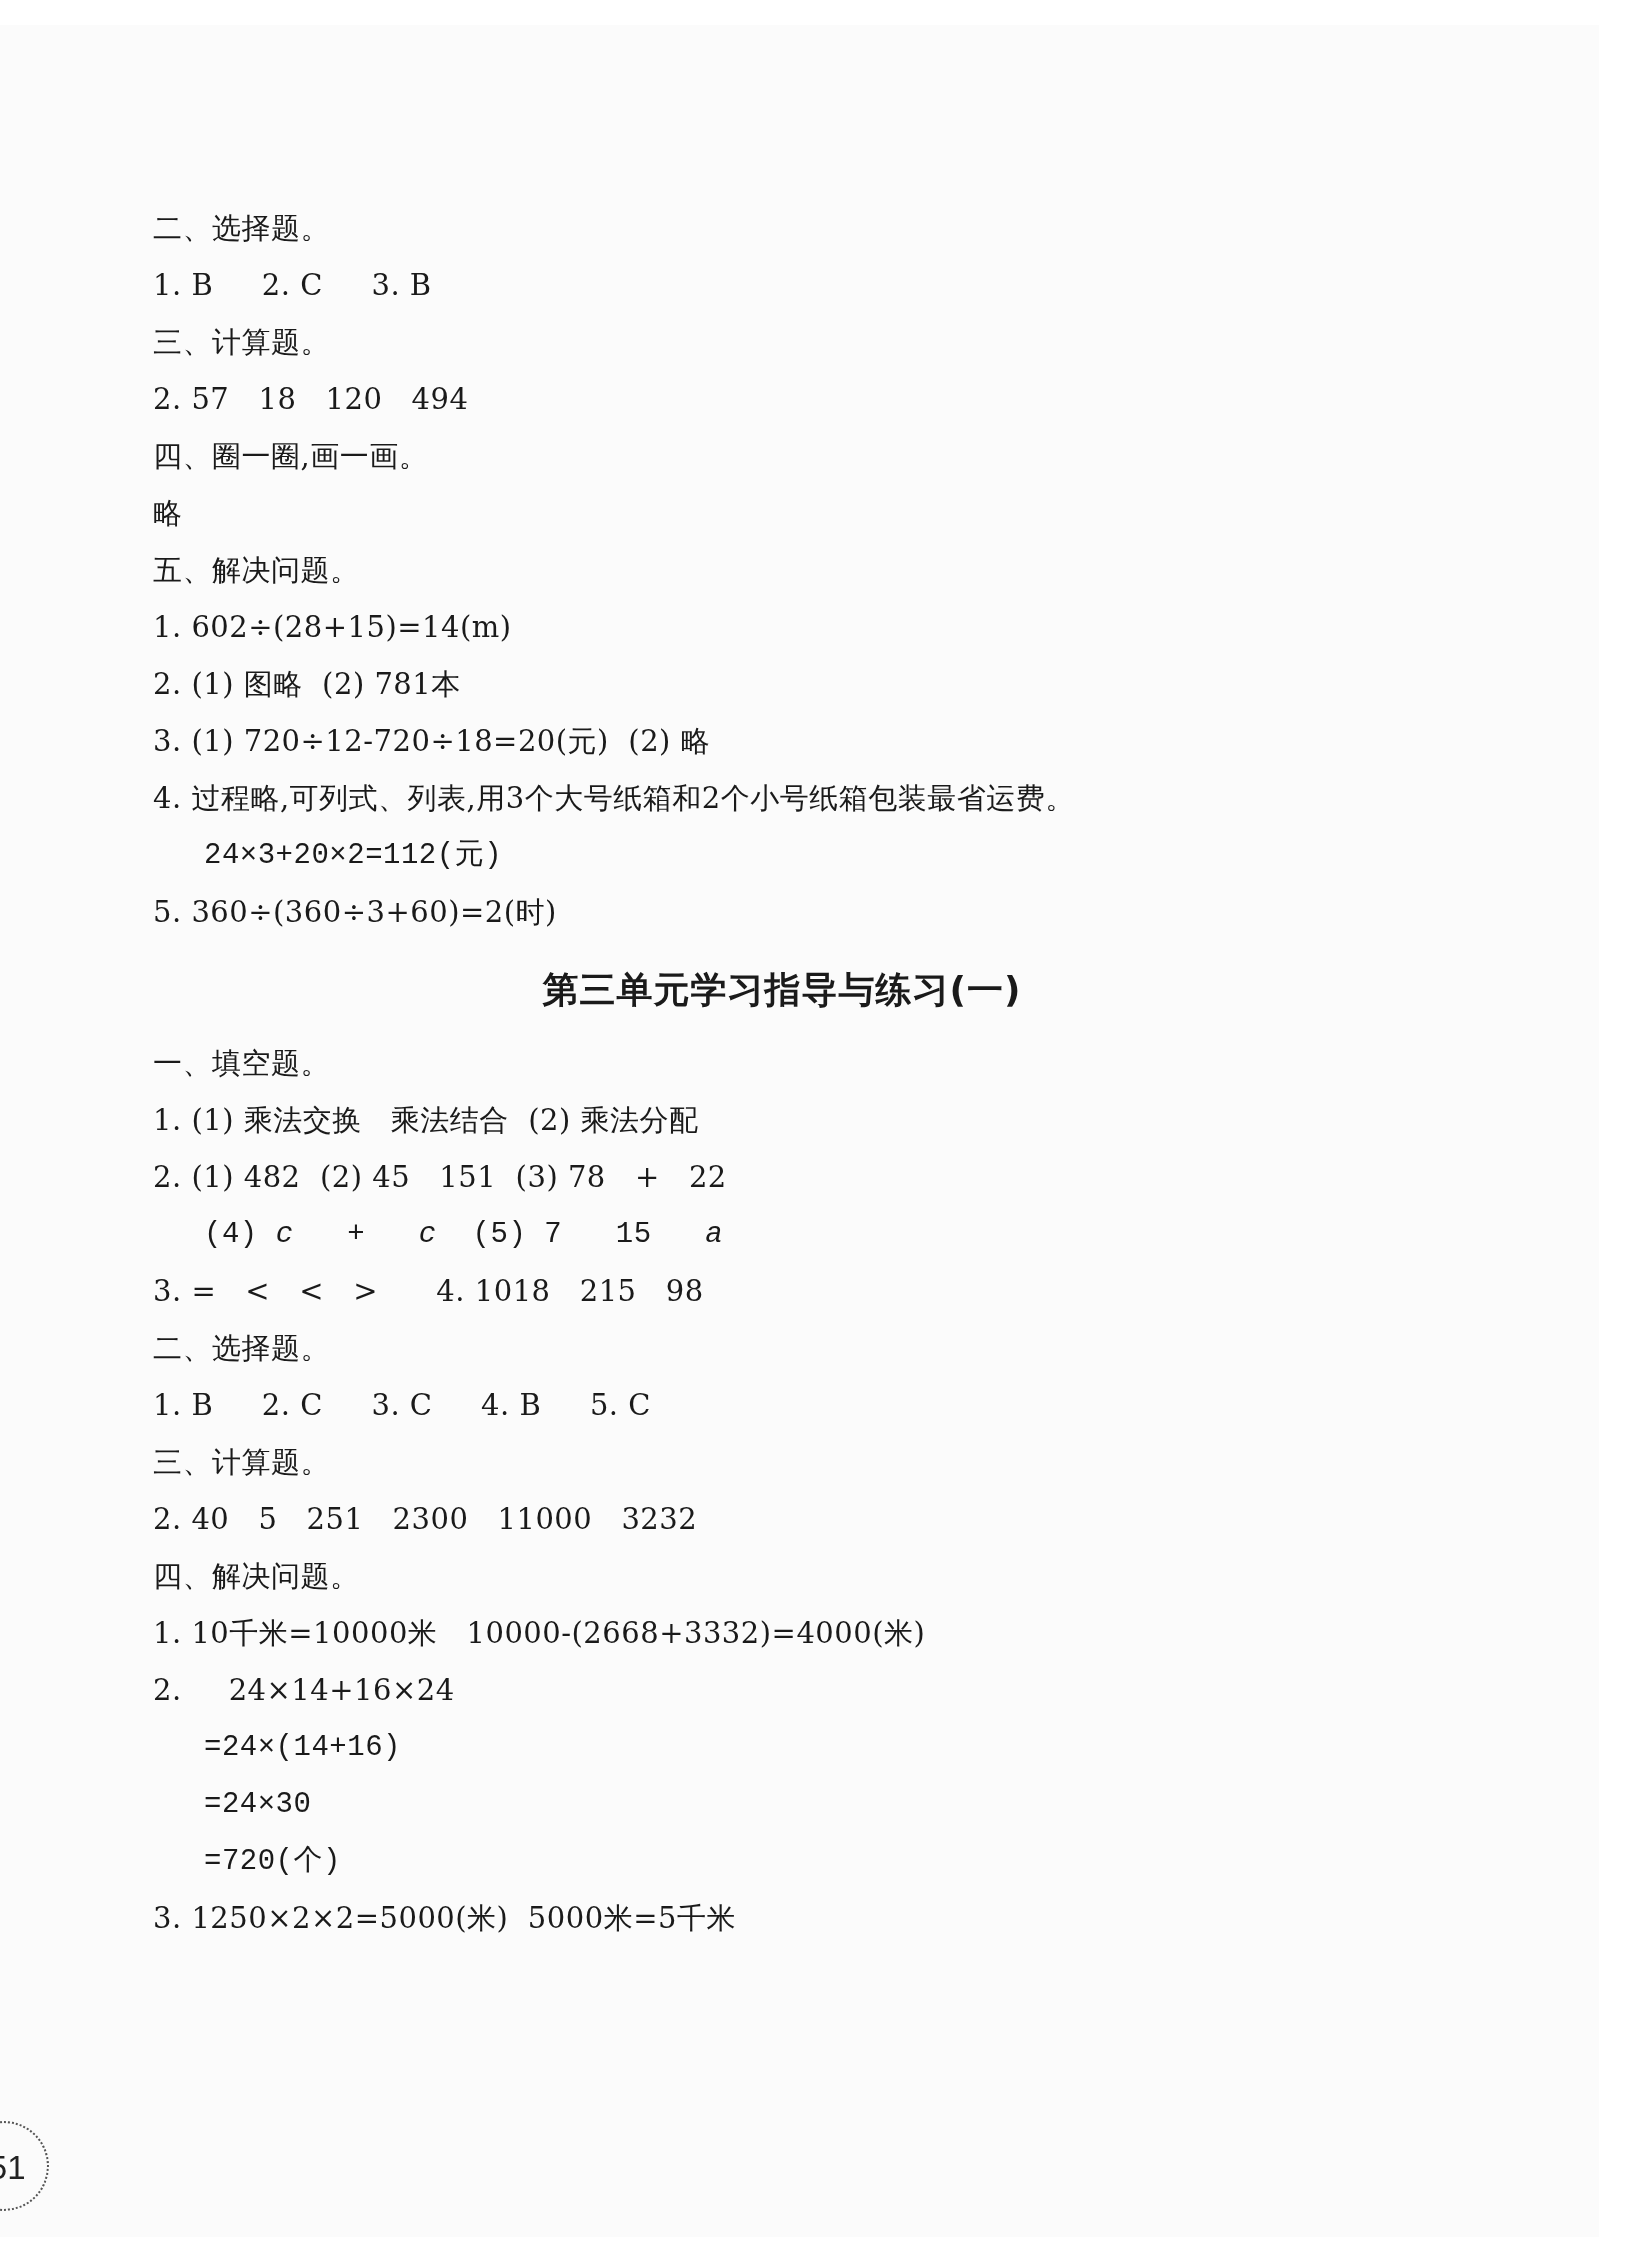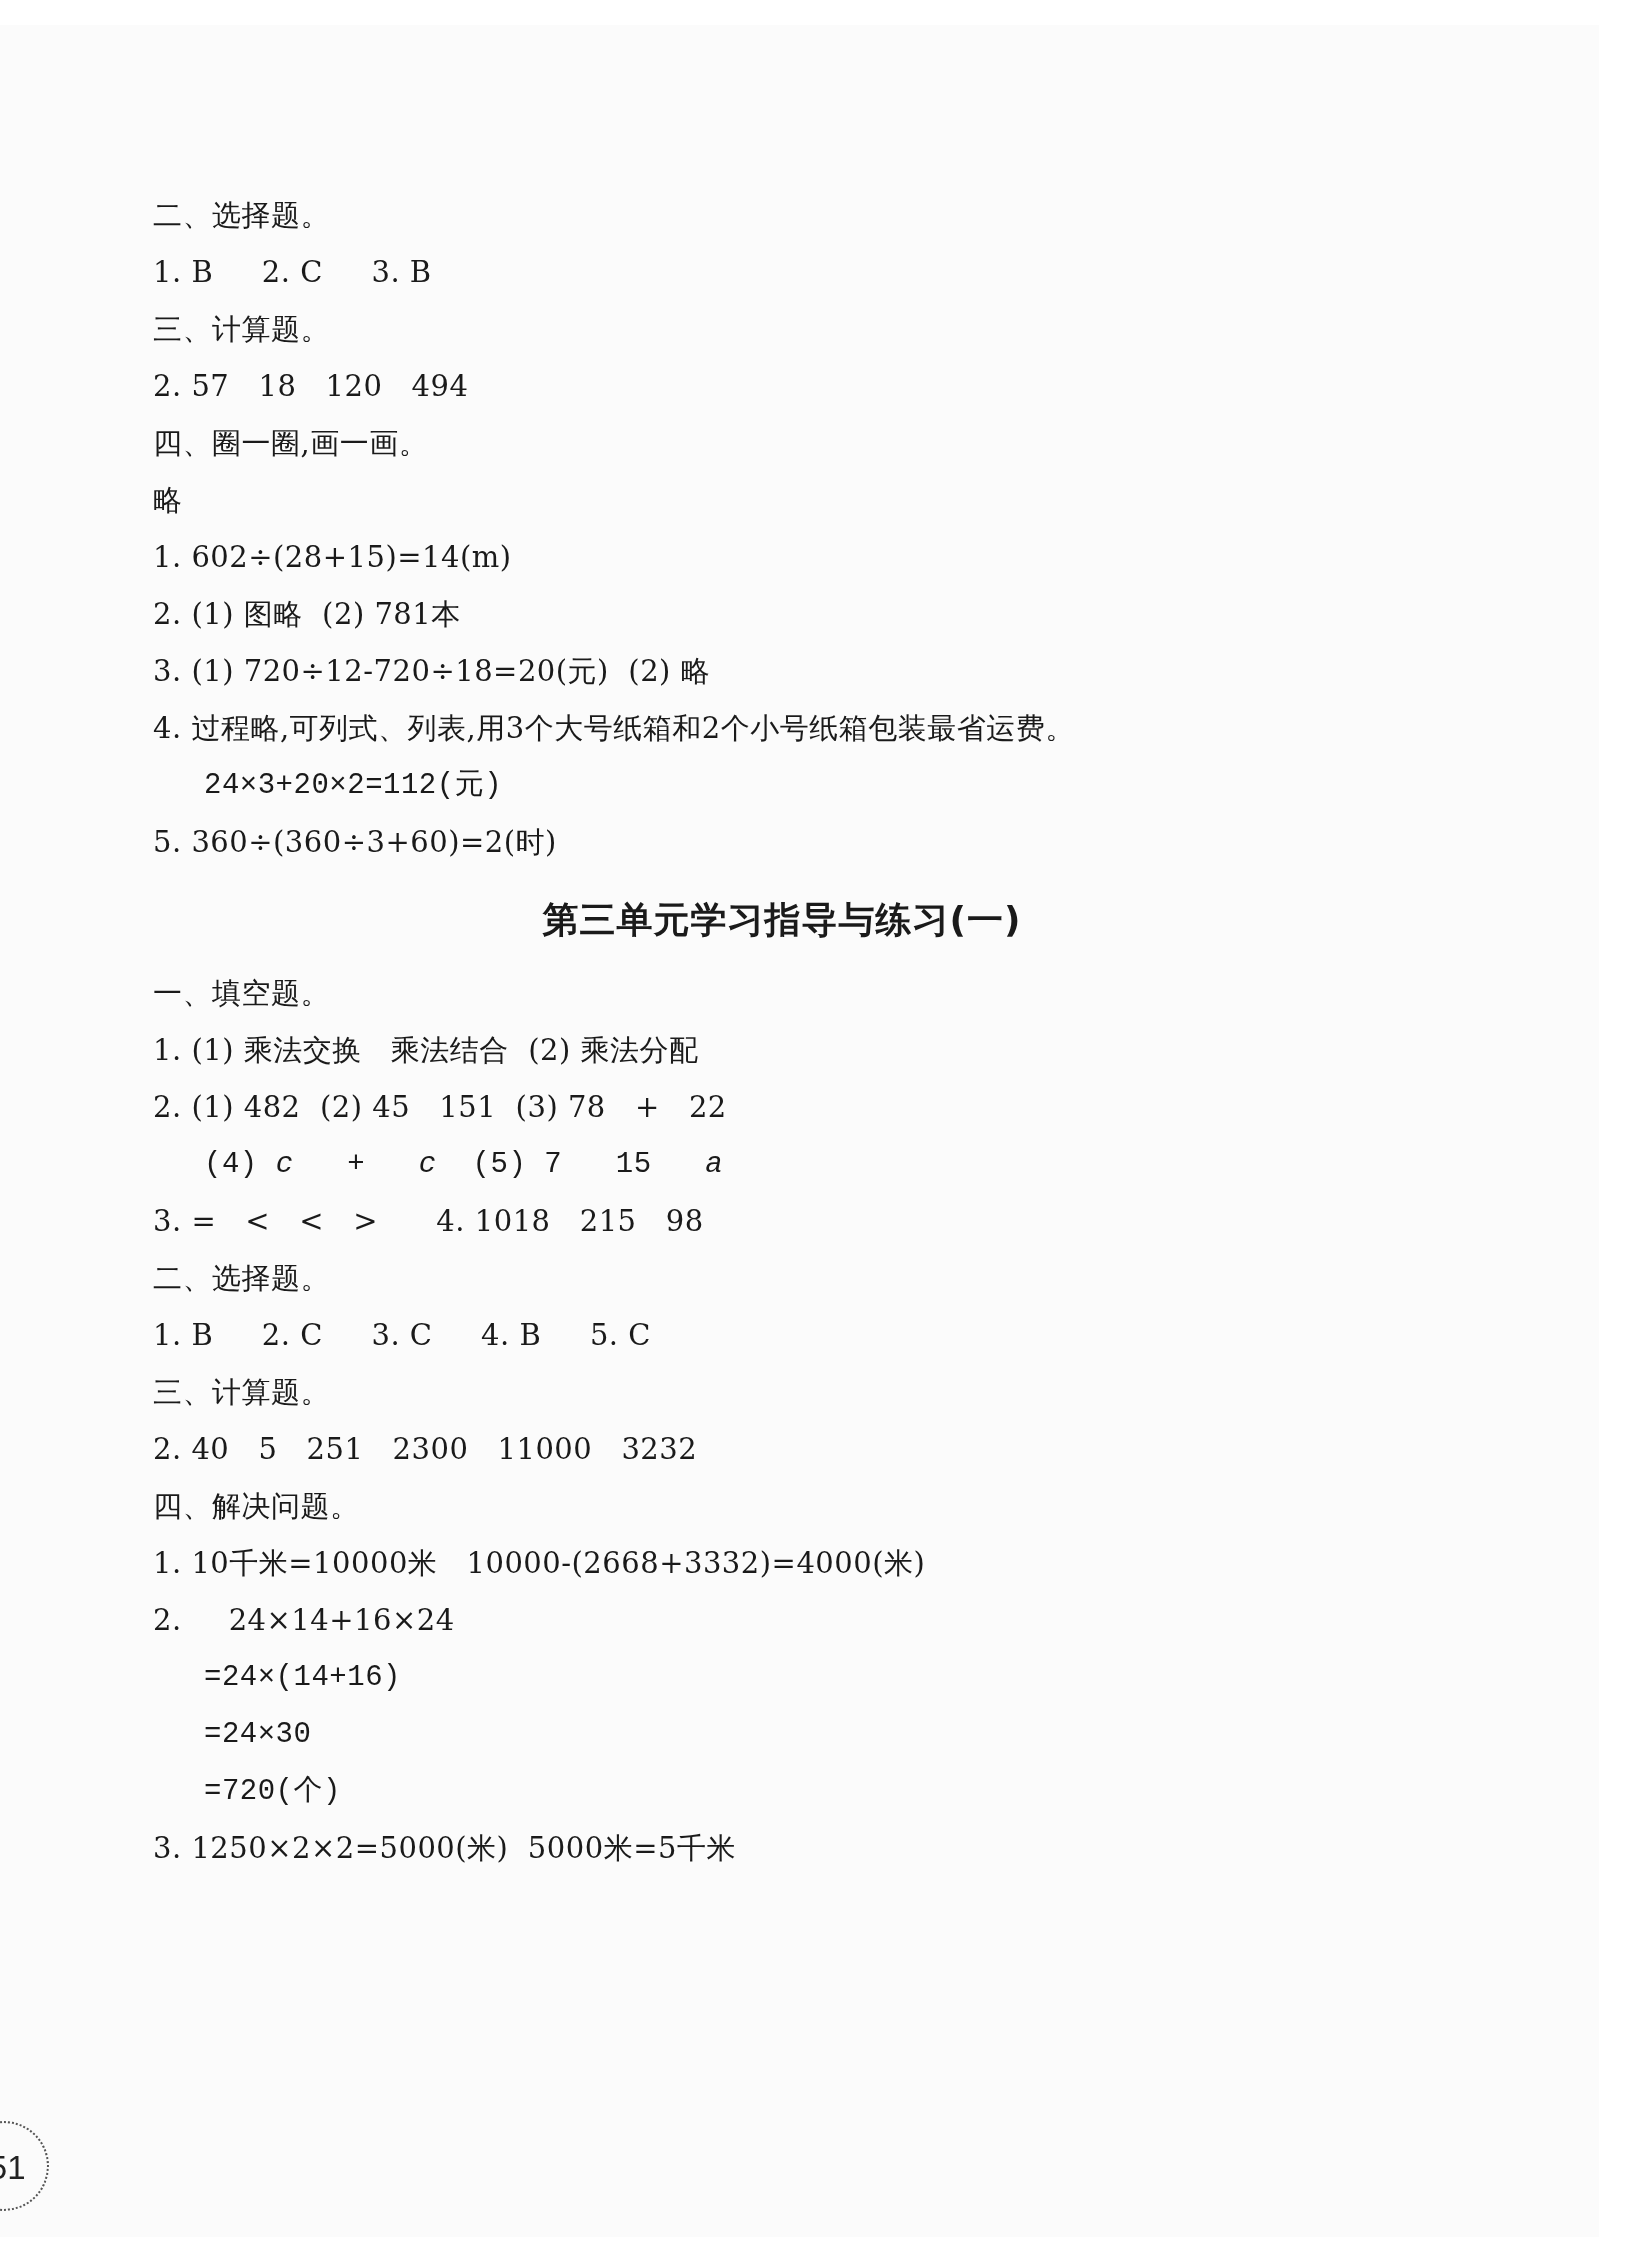"二、选择题。" .content { top: 187px -> 200px }
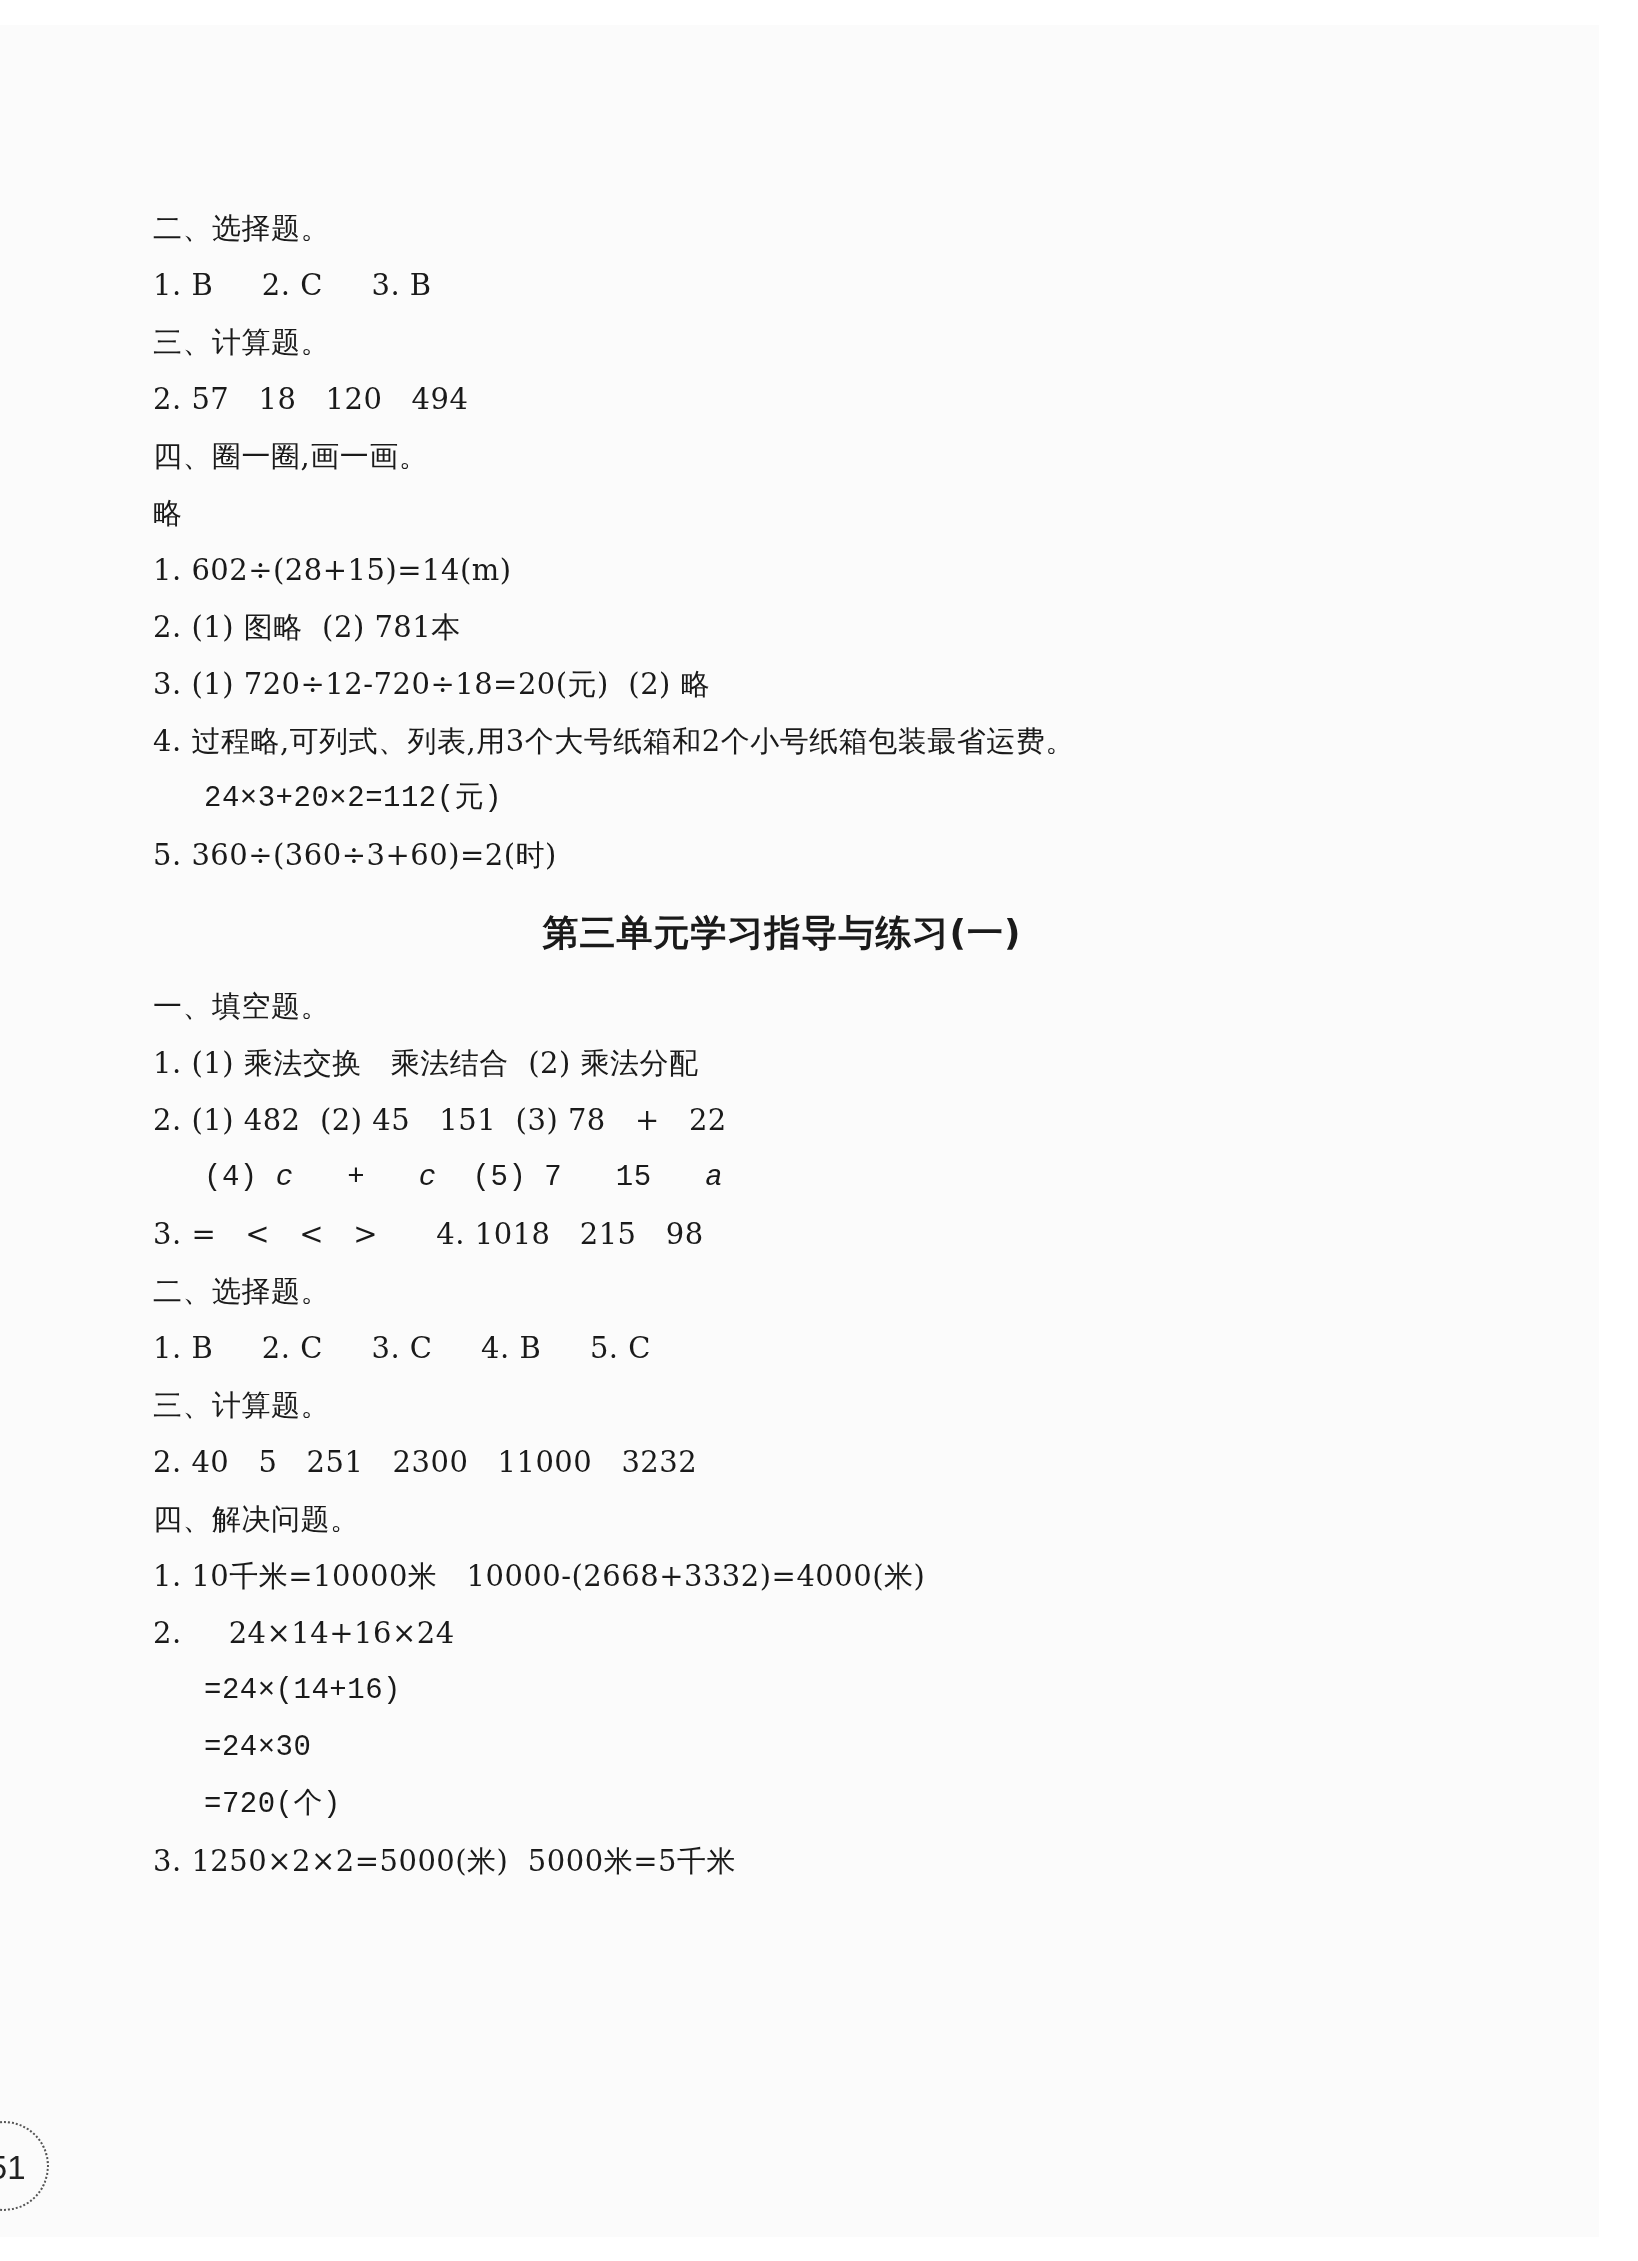"五、解决问题。" div.line { html: none -> <div>五、解决问题。</div> }
